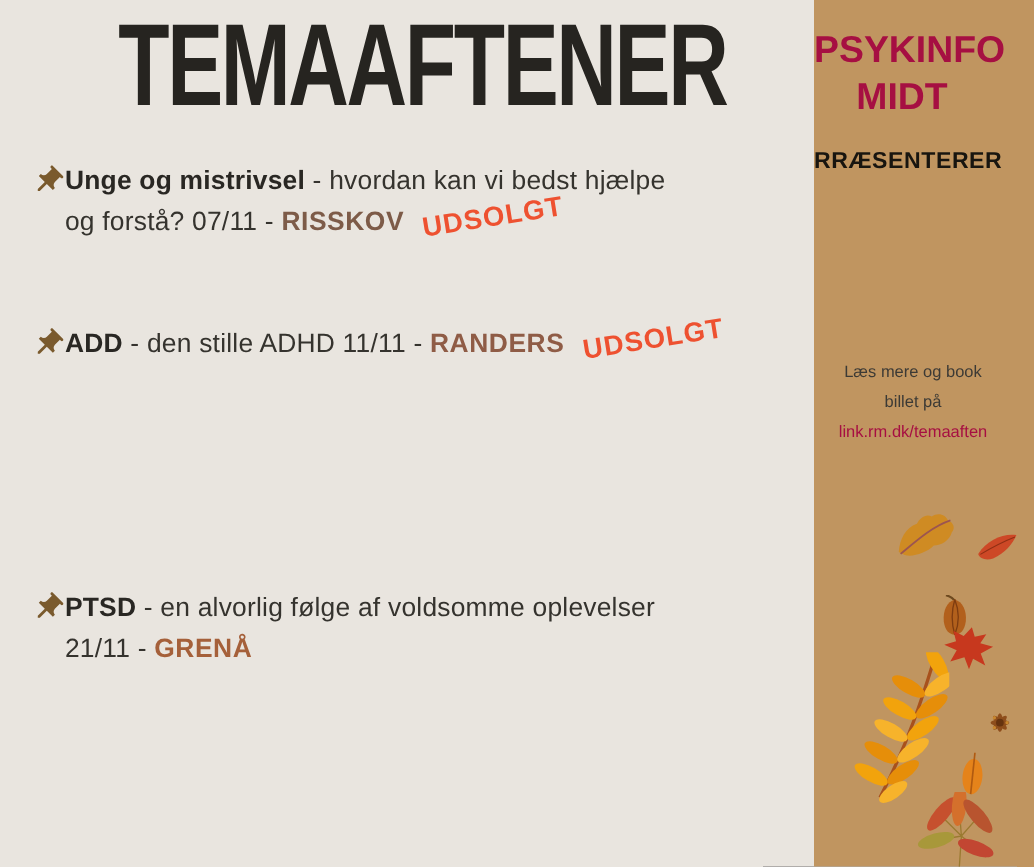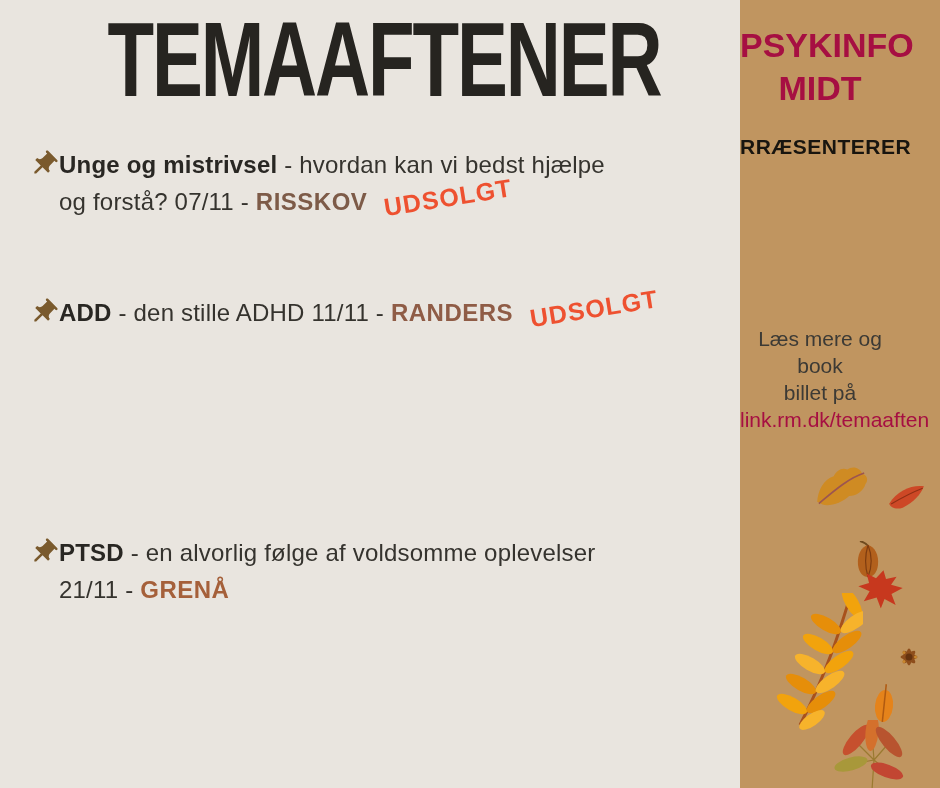"Læs mere og book" .booking { font-size: 21px -> 15px; margin-left: none -> 10px }
